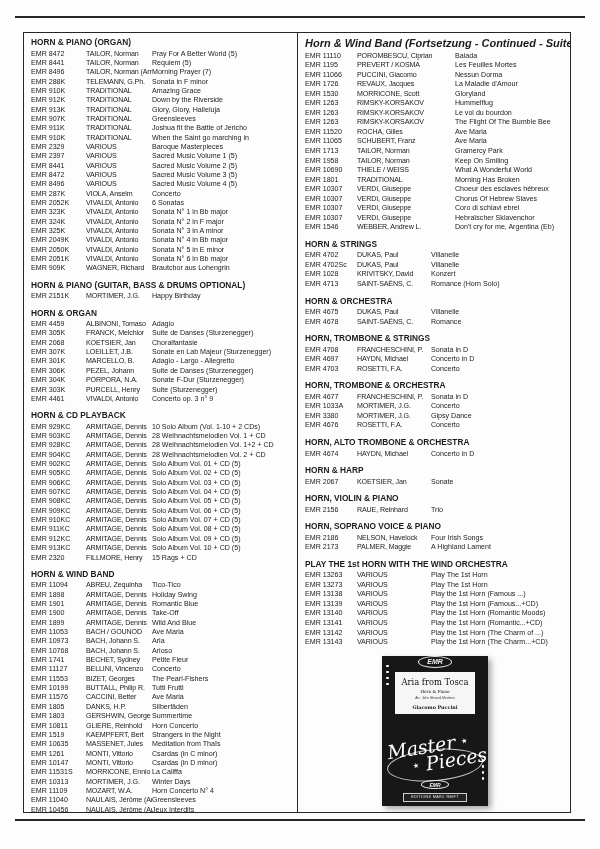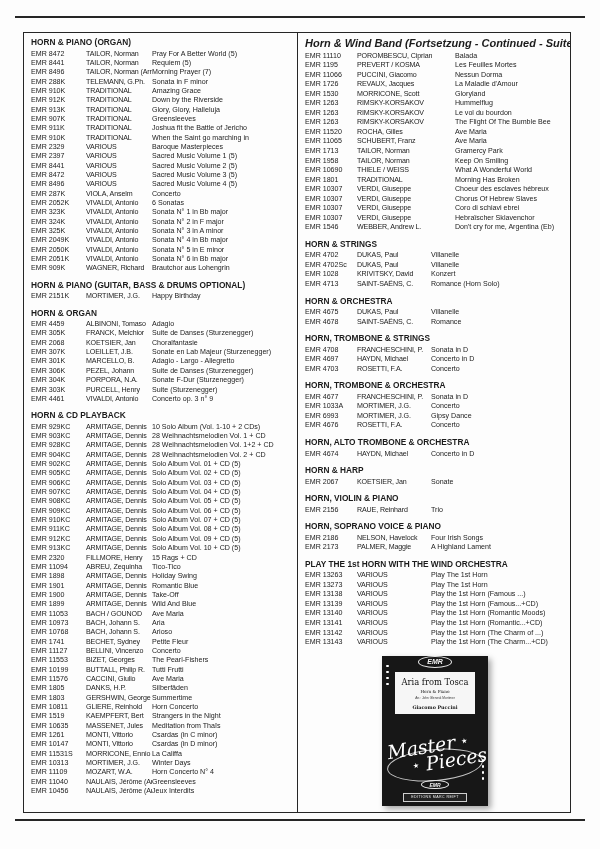"EMR 6993" span.cell { text: 6993 -> 3380 }
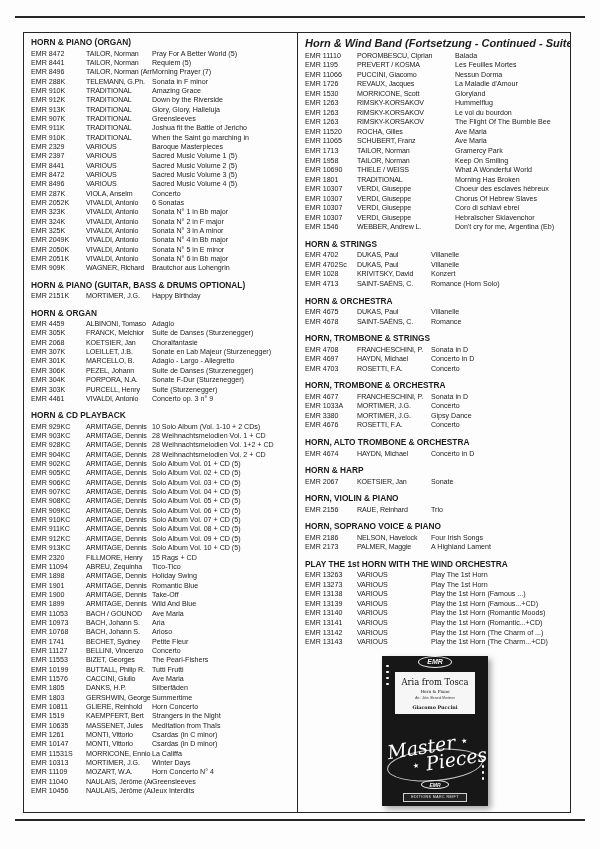"HORN & WIND BAND" div.section-title { html: none -> <div>HORN &amp; WIND BAND</div> }
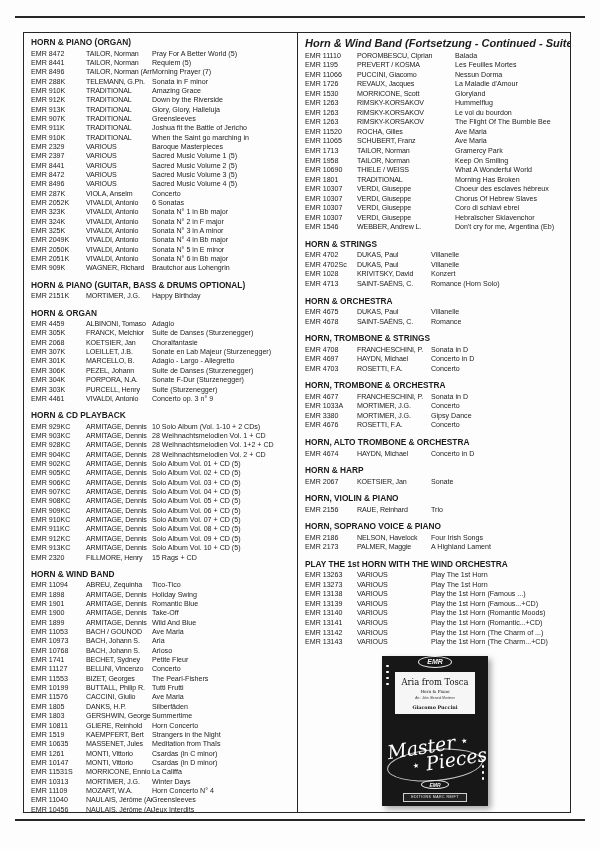"CACCINI, Giulio" span.cell { text: Giulio -> Better }
